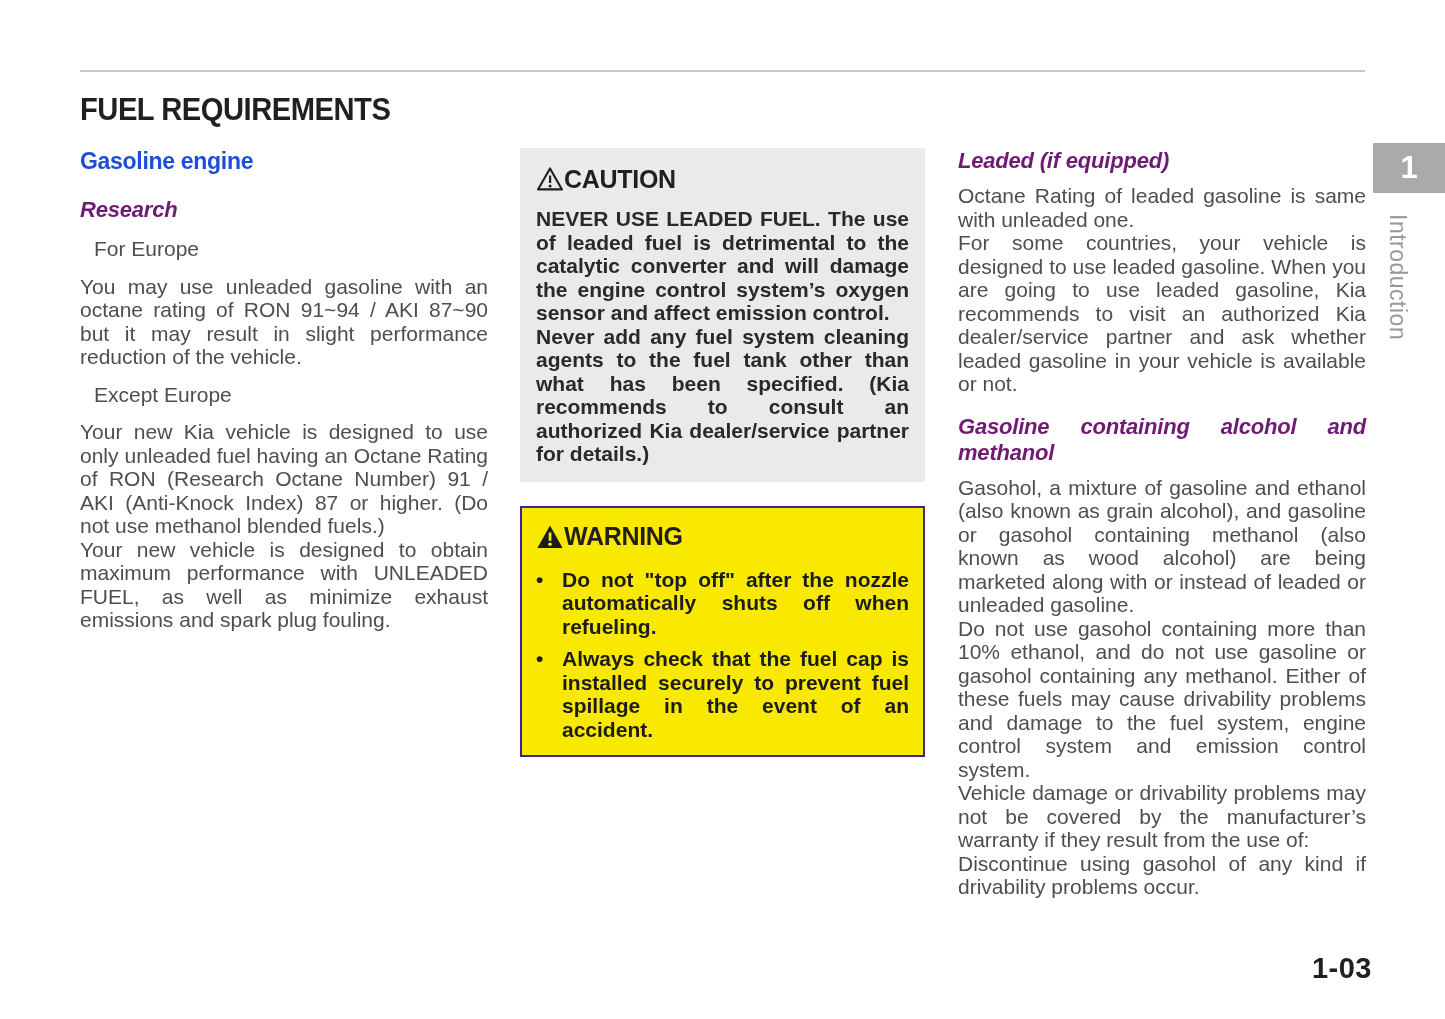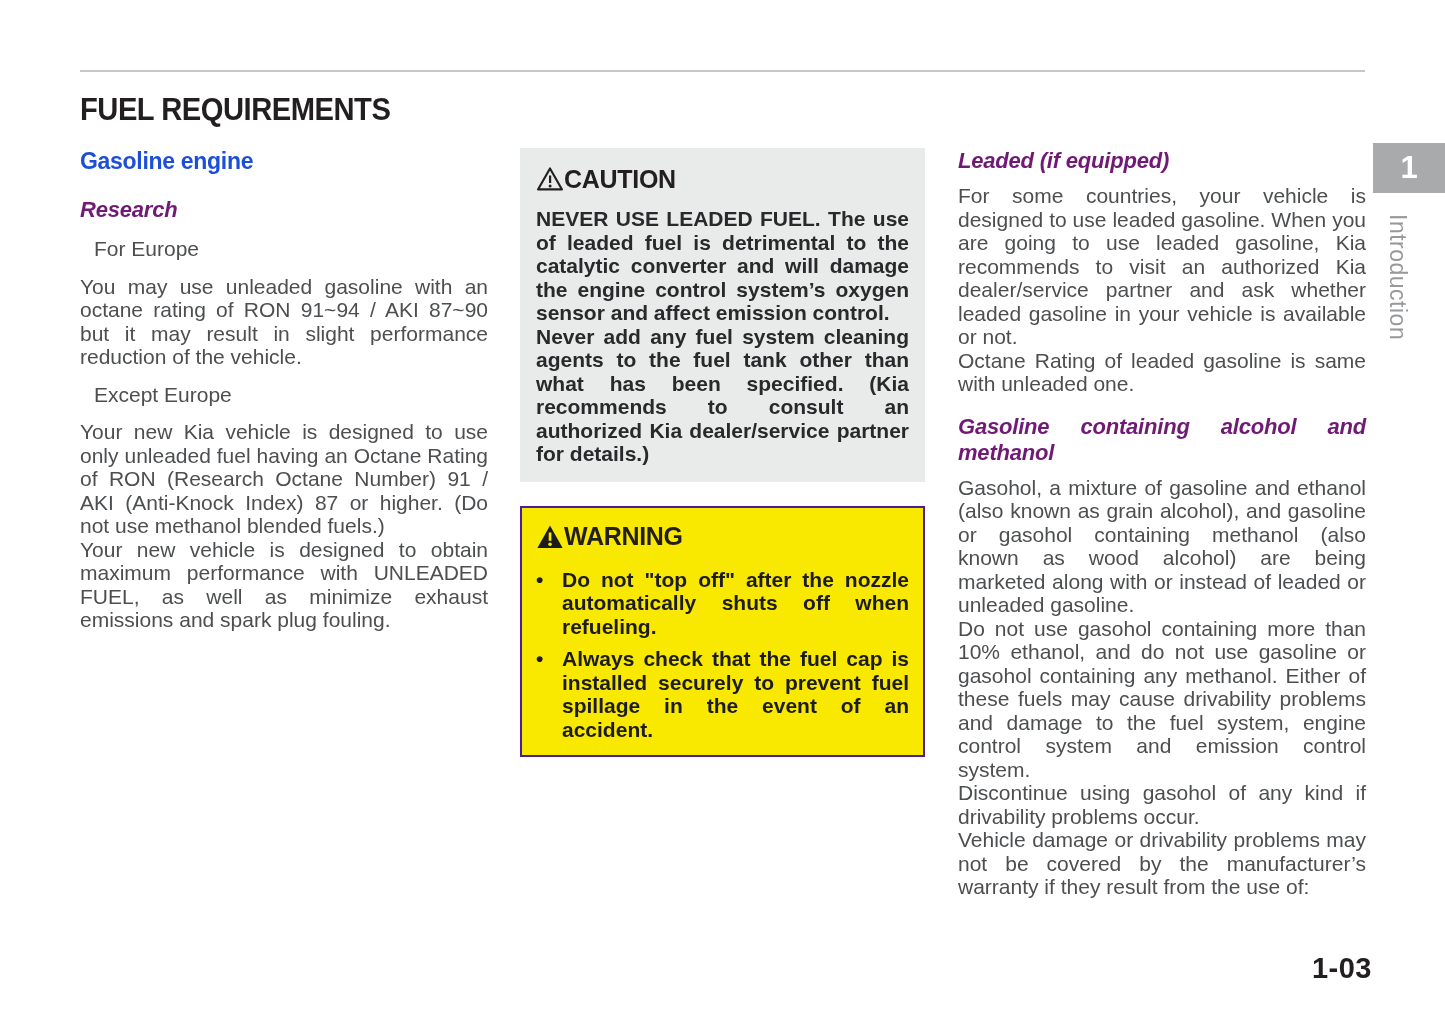"For some countries, your vehicle" p.body { order: before "Octane Rating of leaded gasoline" -> after "Octane Rating of leaded gasoline" }
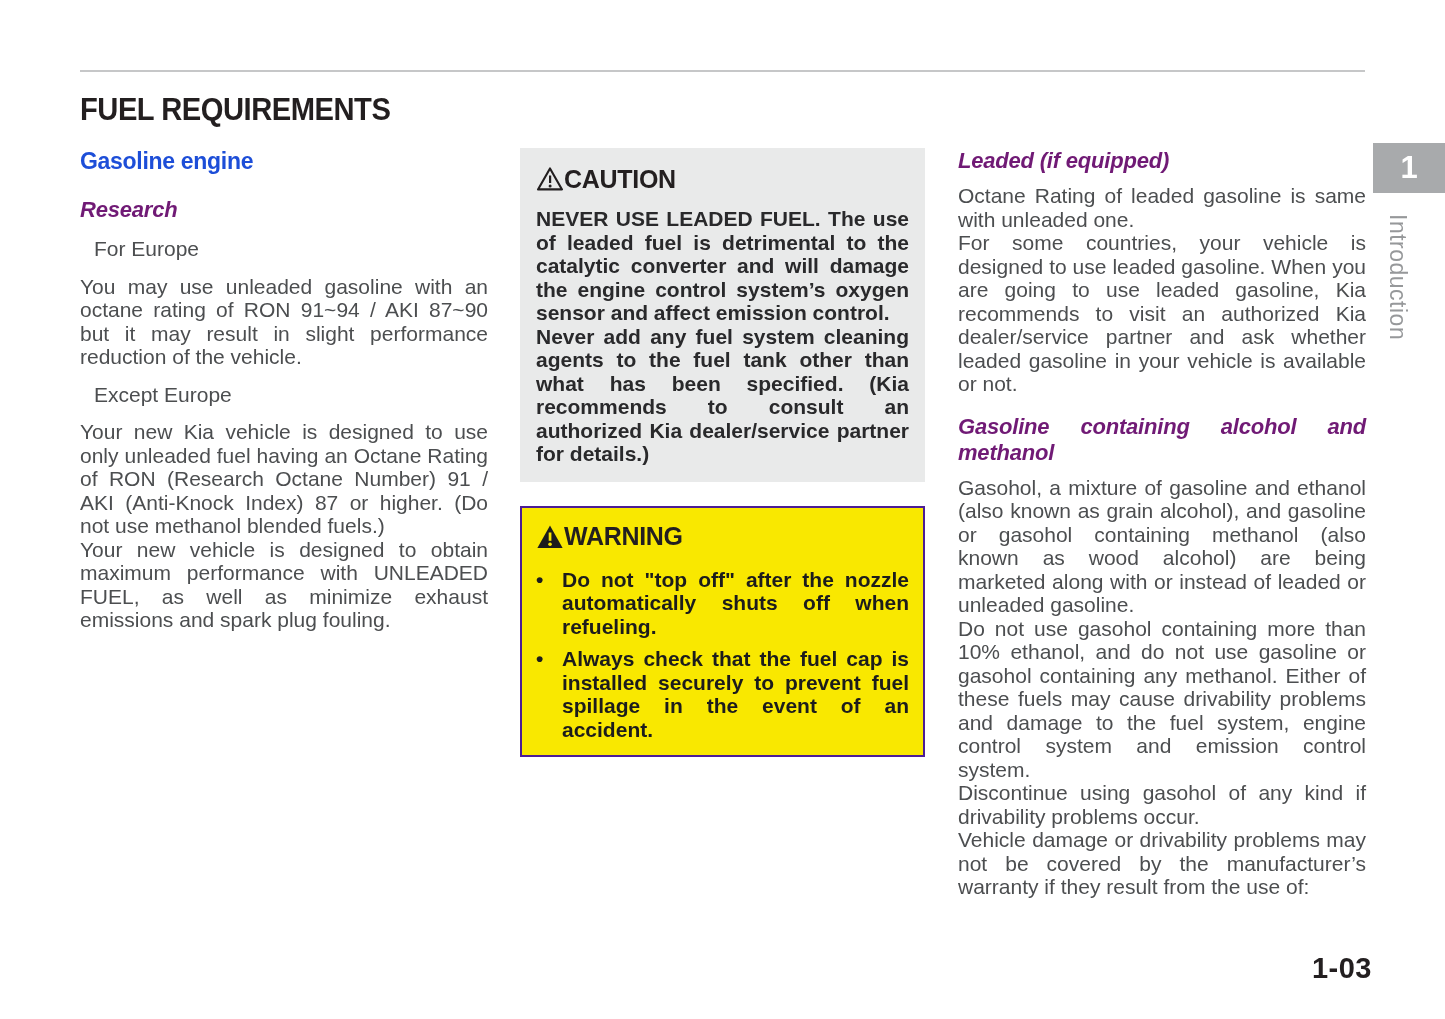"Discontinue using gasohol of any" p.body { order: before "Vehicle damage or drivability problems" -> after "Vehicle damage or drivability problems" }
